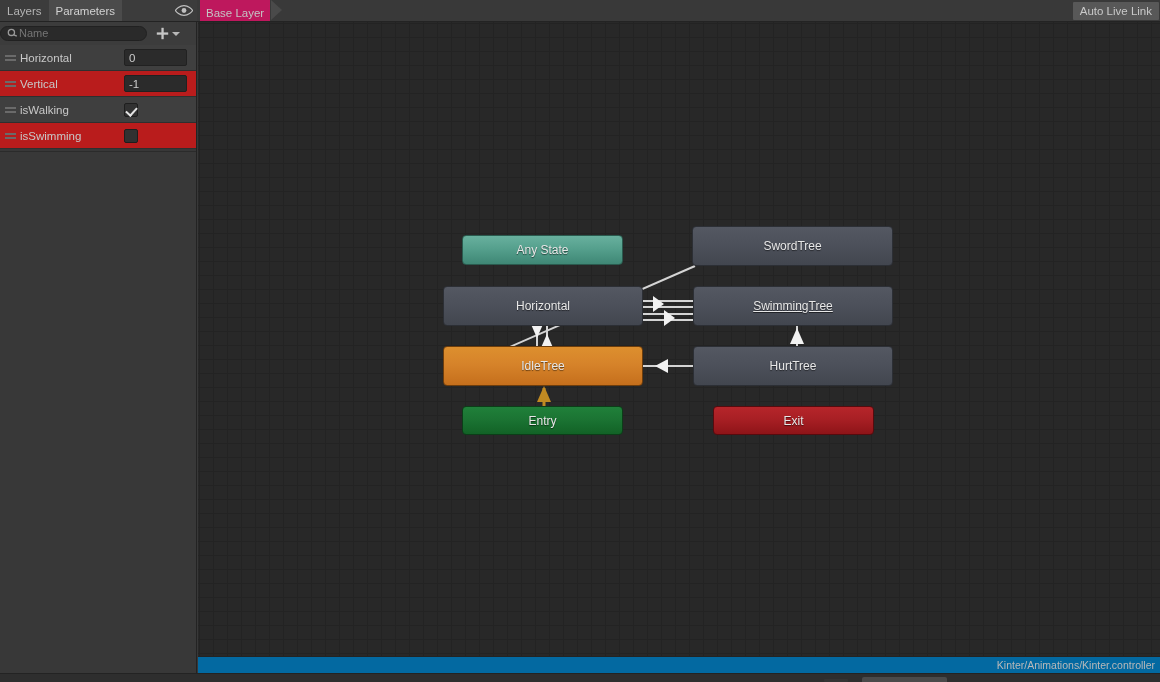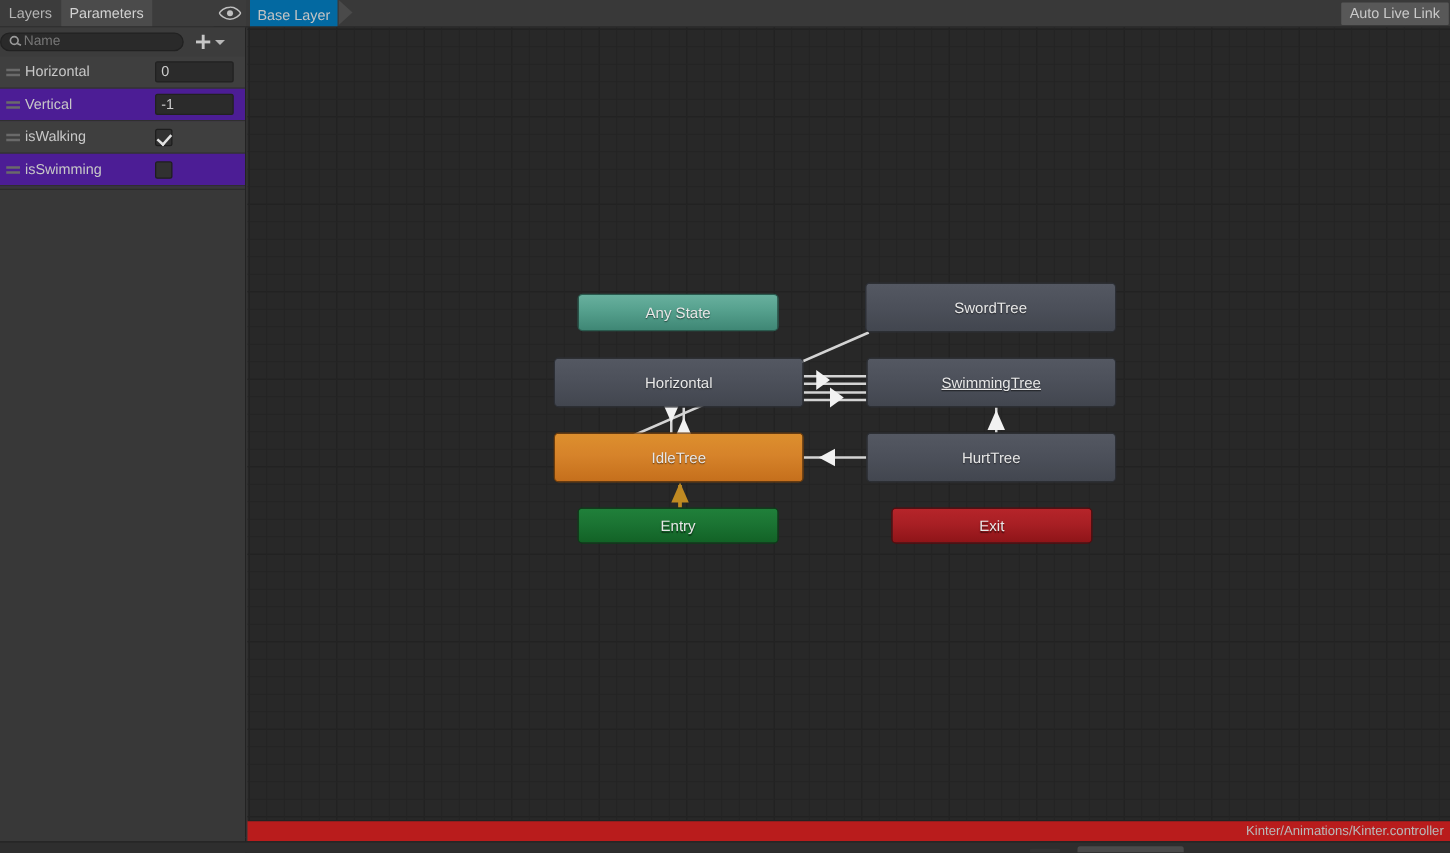"Base Layer" .crumb { background: #0369a1 -> #be185d }
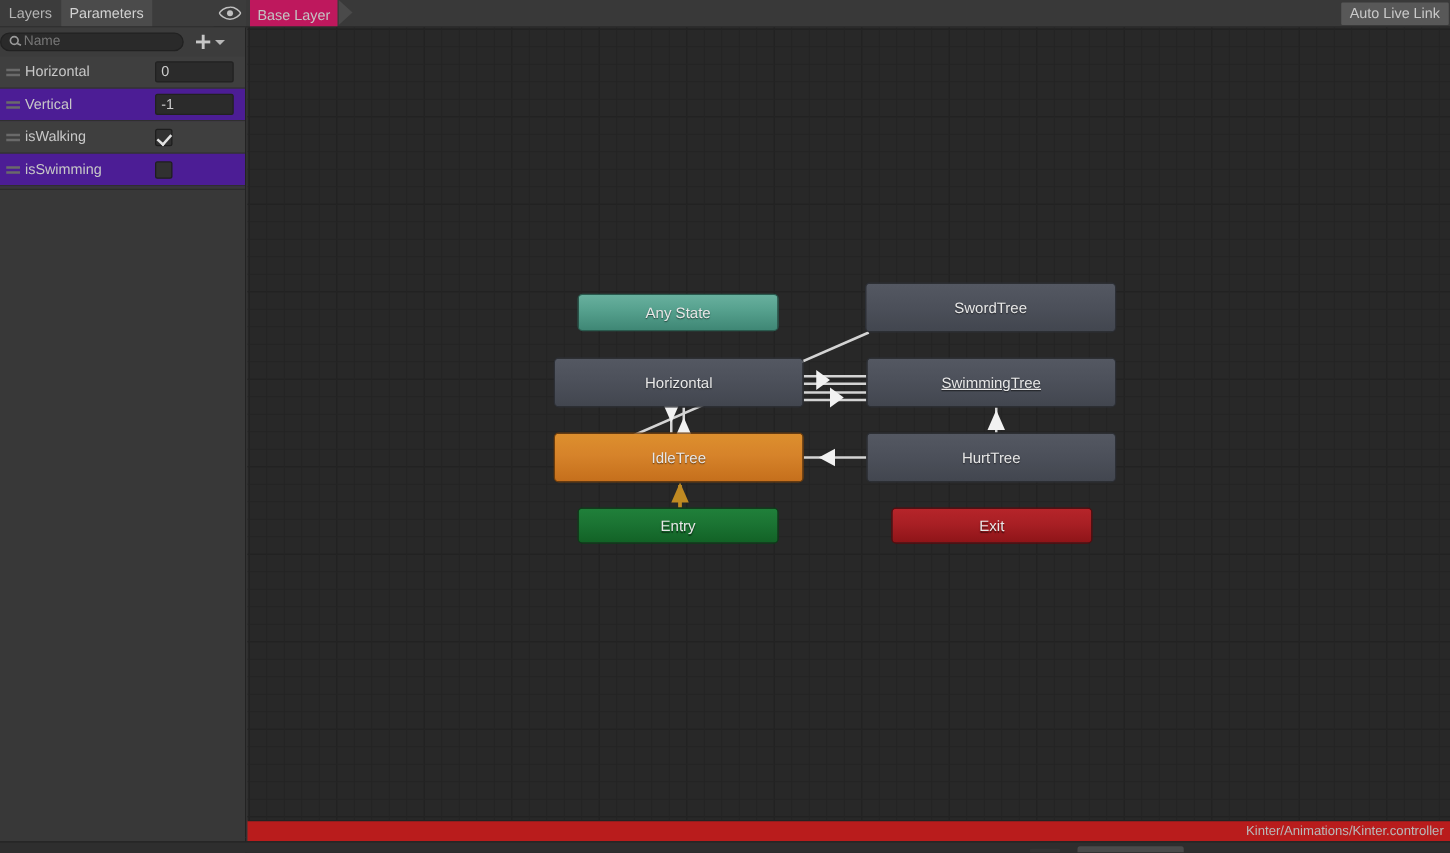"Vertical" .param-row.even { background: #4c1d95 -> #b91c1c }
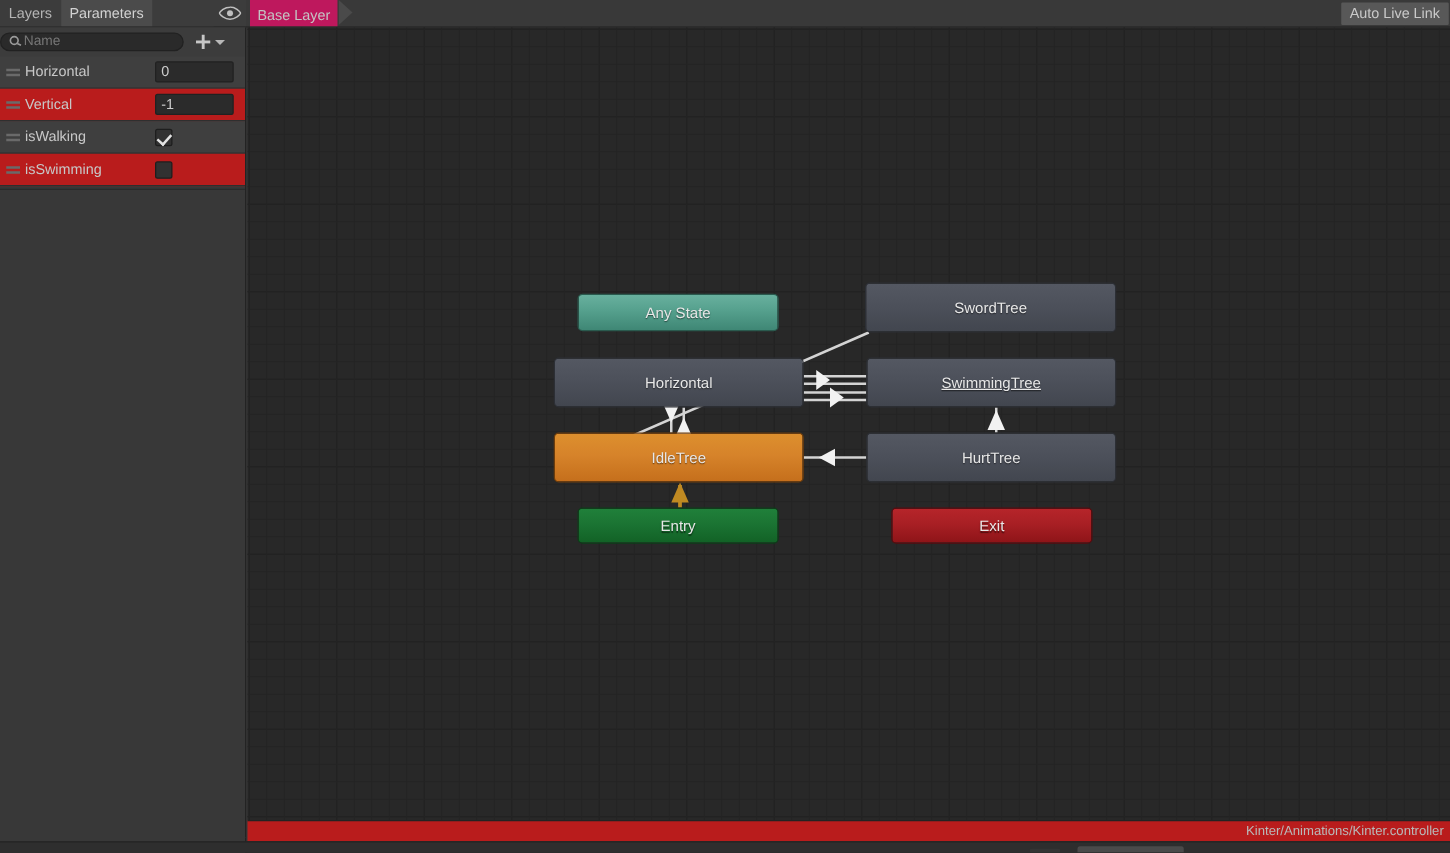"Kinter/Animations/Kinter.controller" .bottom-bar { background: #b91c1c -> #0369a1 }
